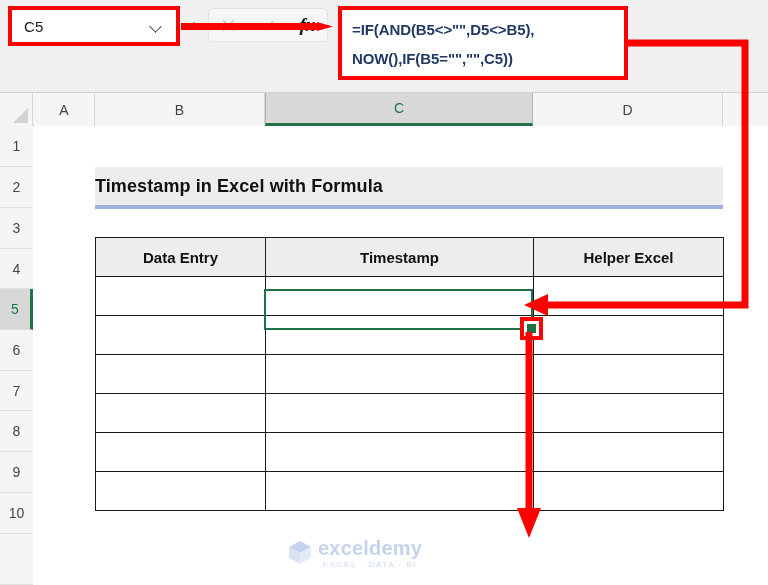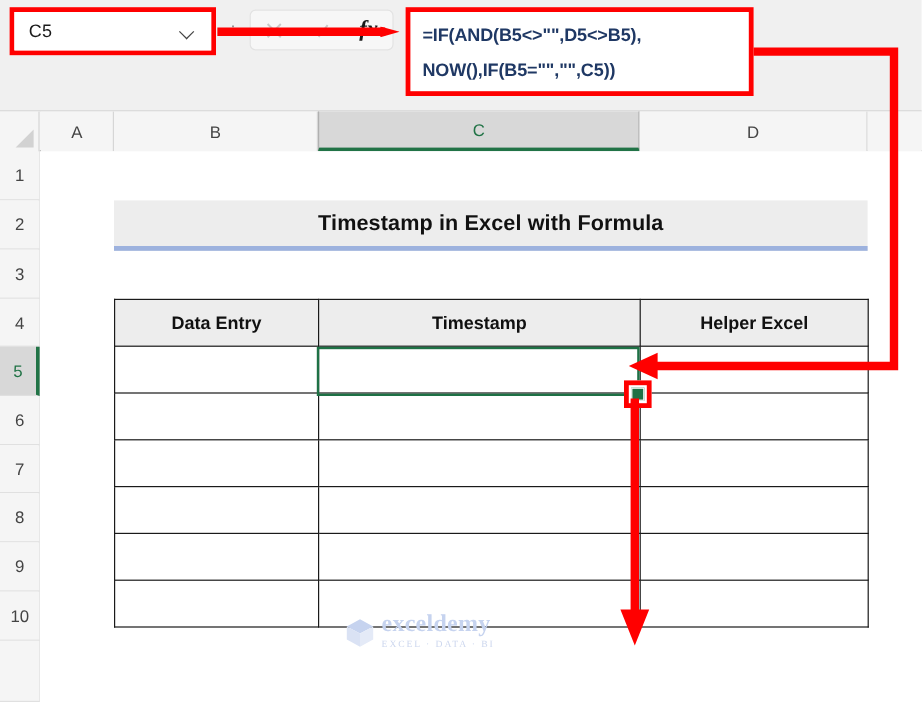"Timestamp in Excel with Formula" #title-banner { justify-content: center -> flex-start }
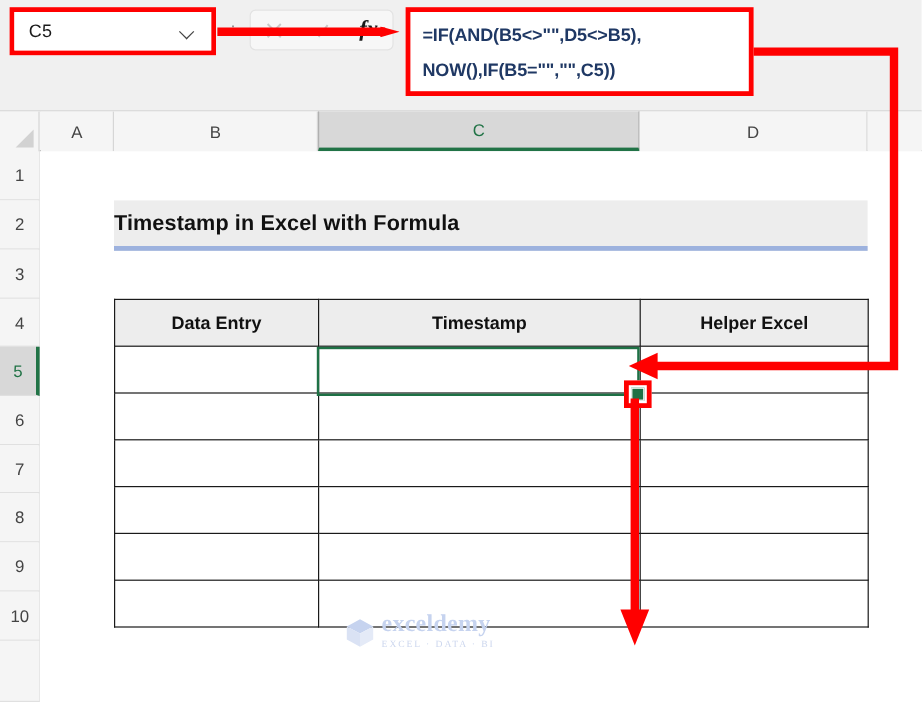"Data Entry" #data-table { top: 123px -> 111px }
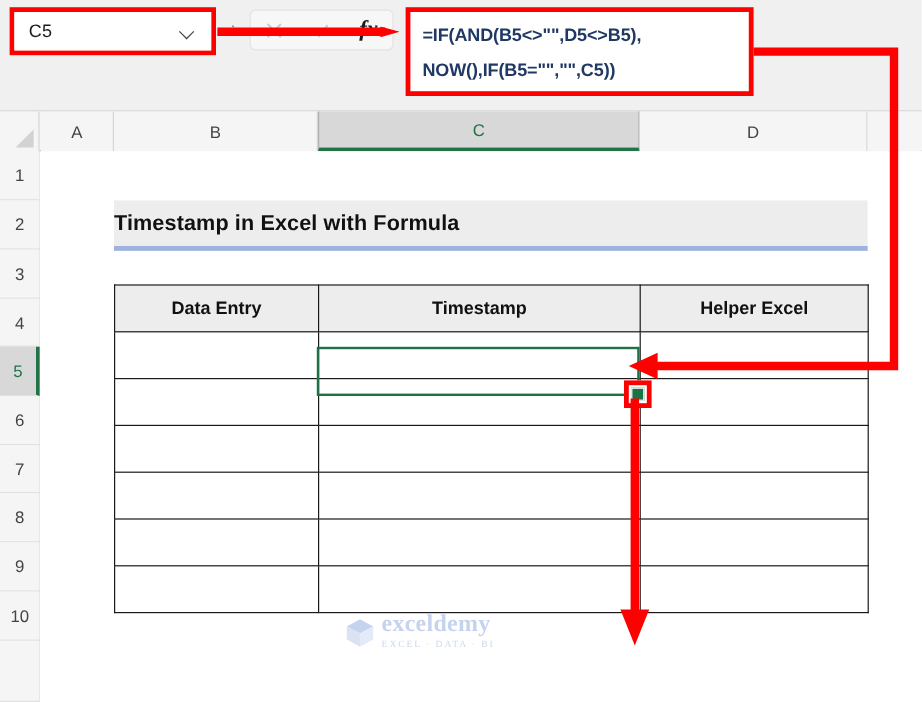"exceldemy" #watermark { align-items: center -> flex-start; font-family: Liberation Serif, serif -> none; top: 508px -> 538px }
